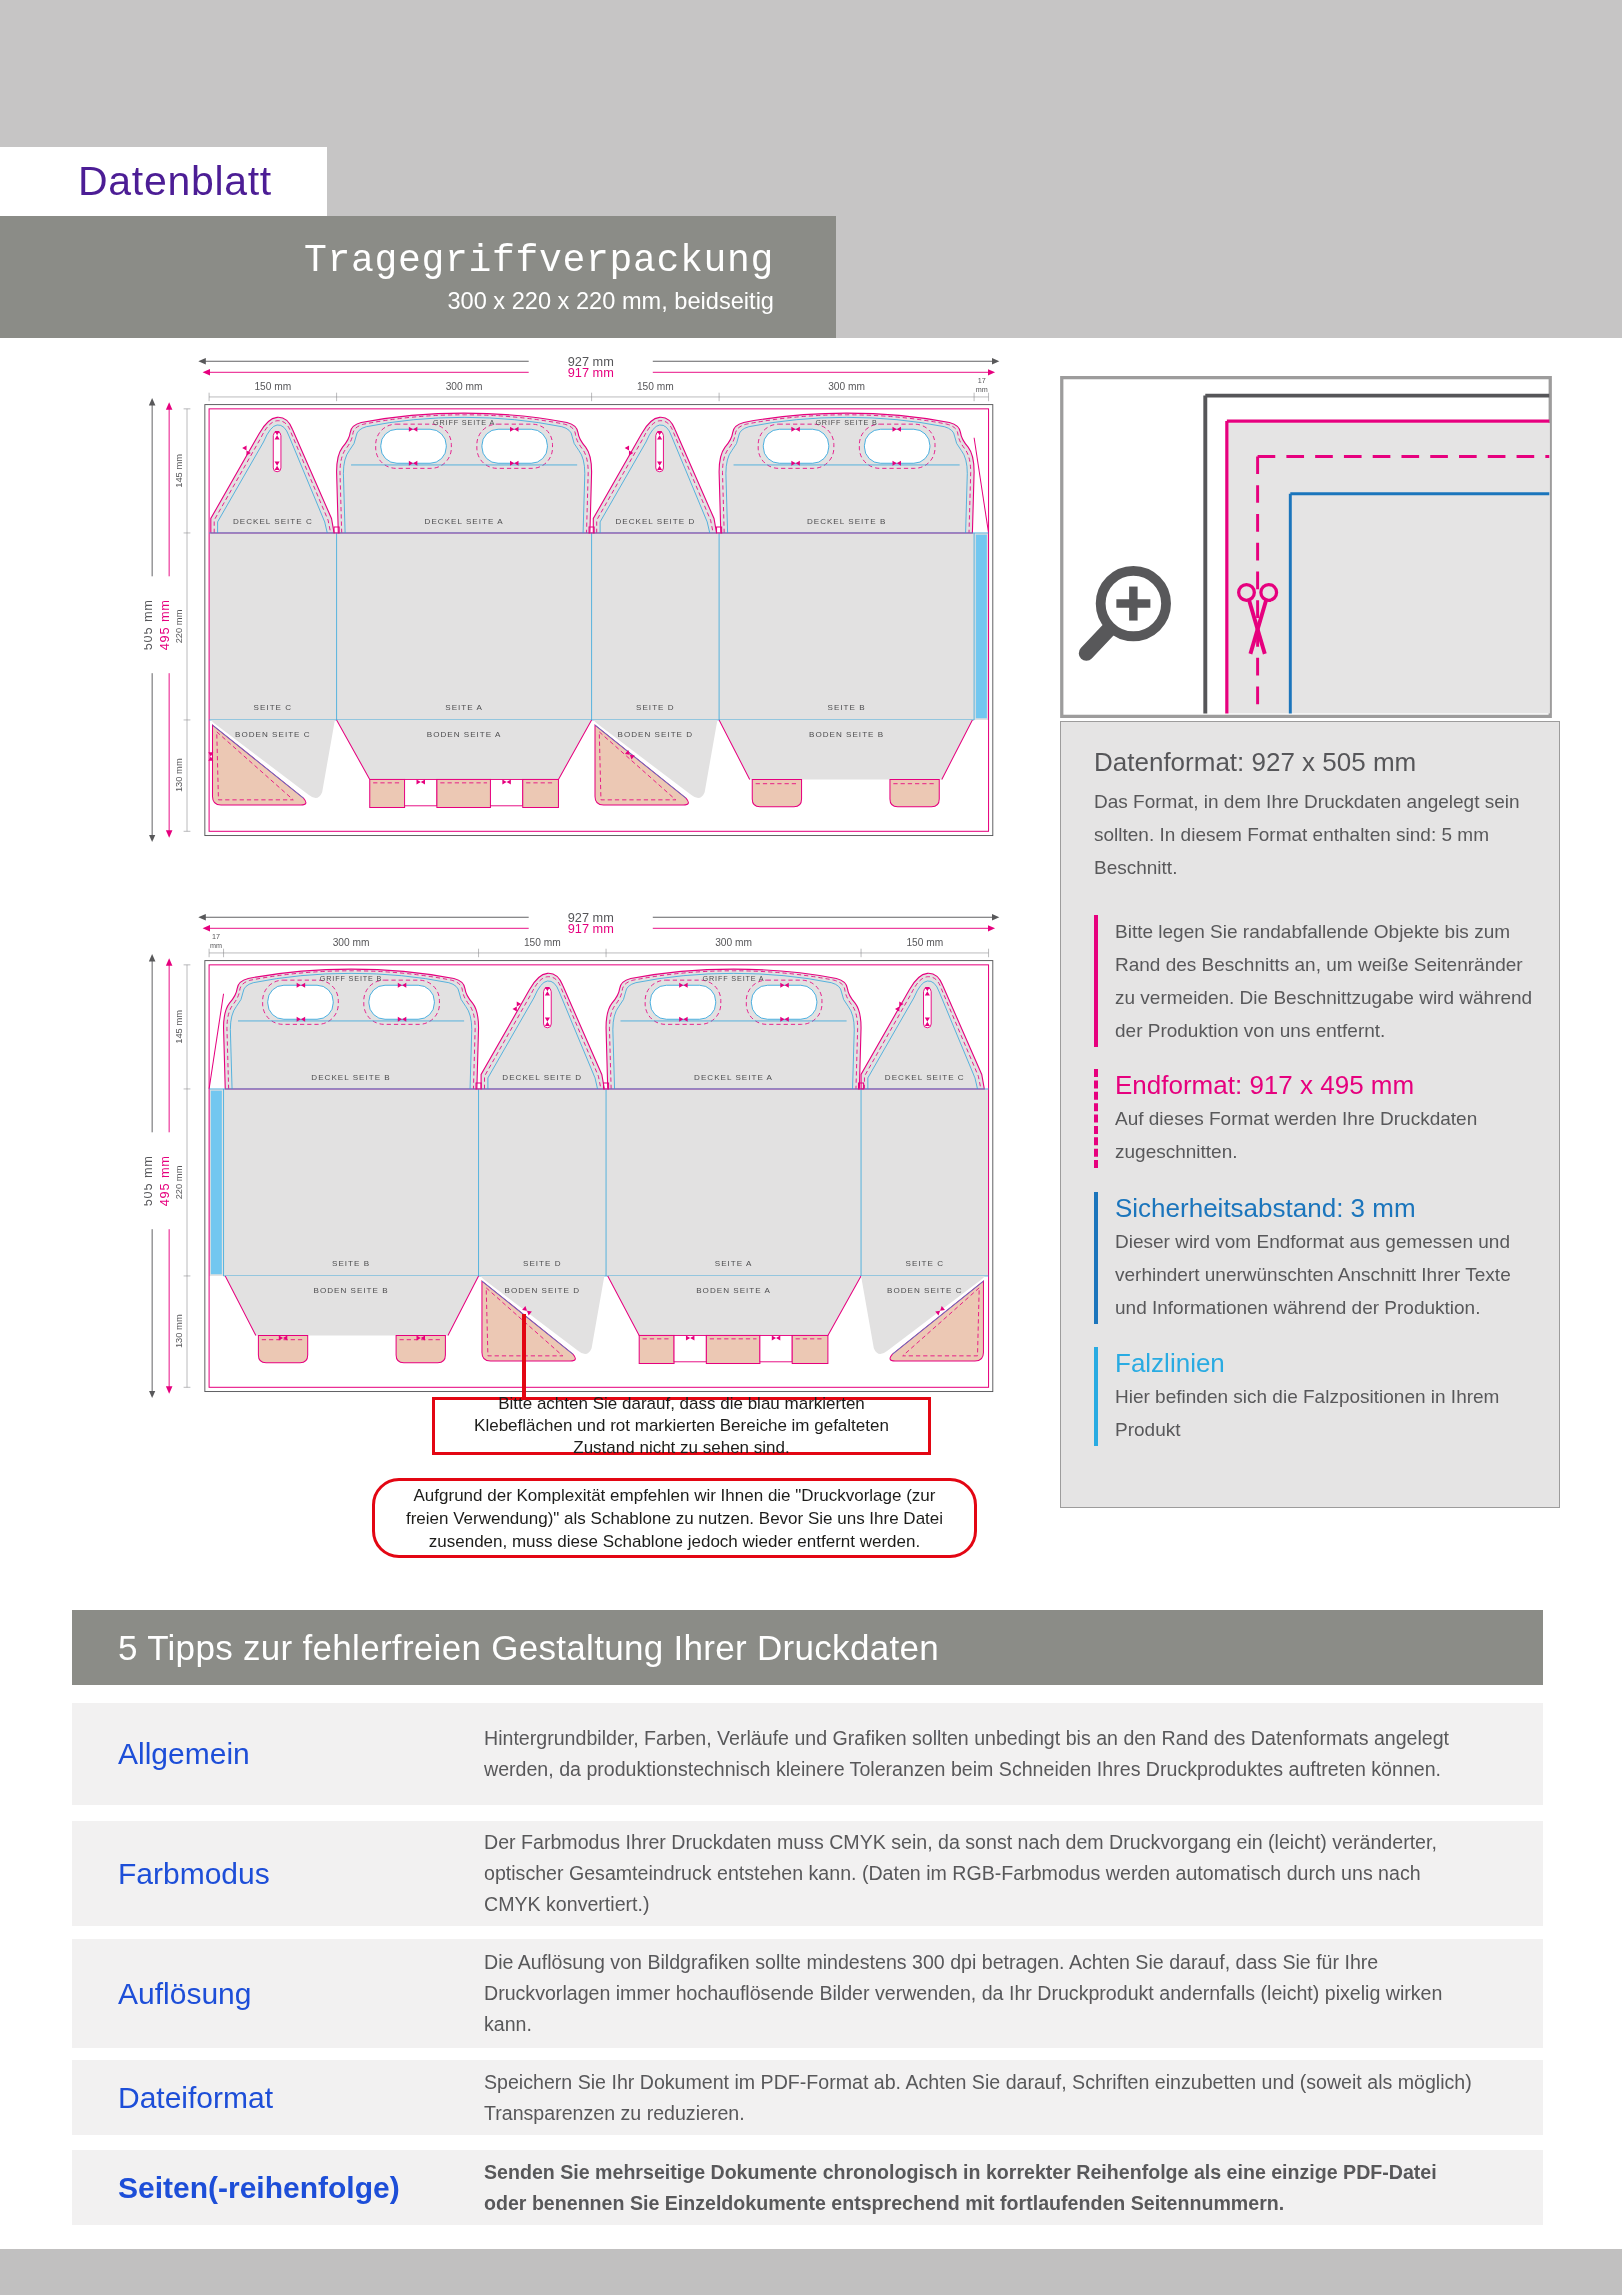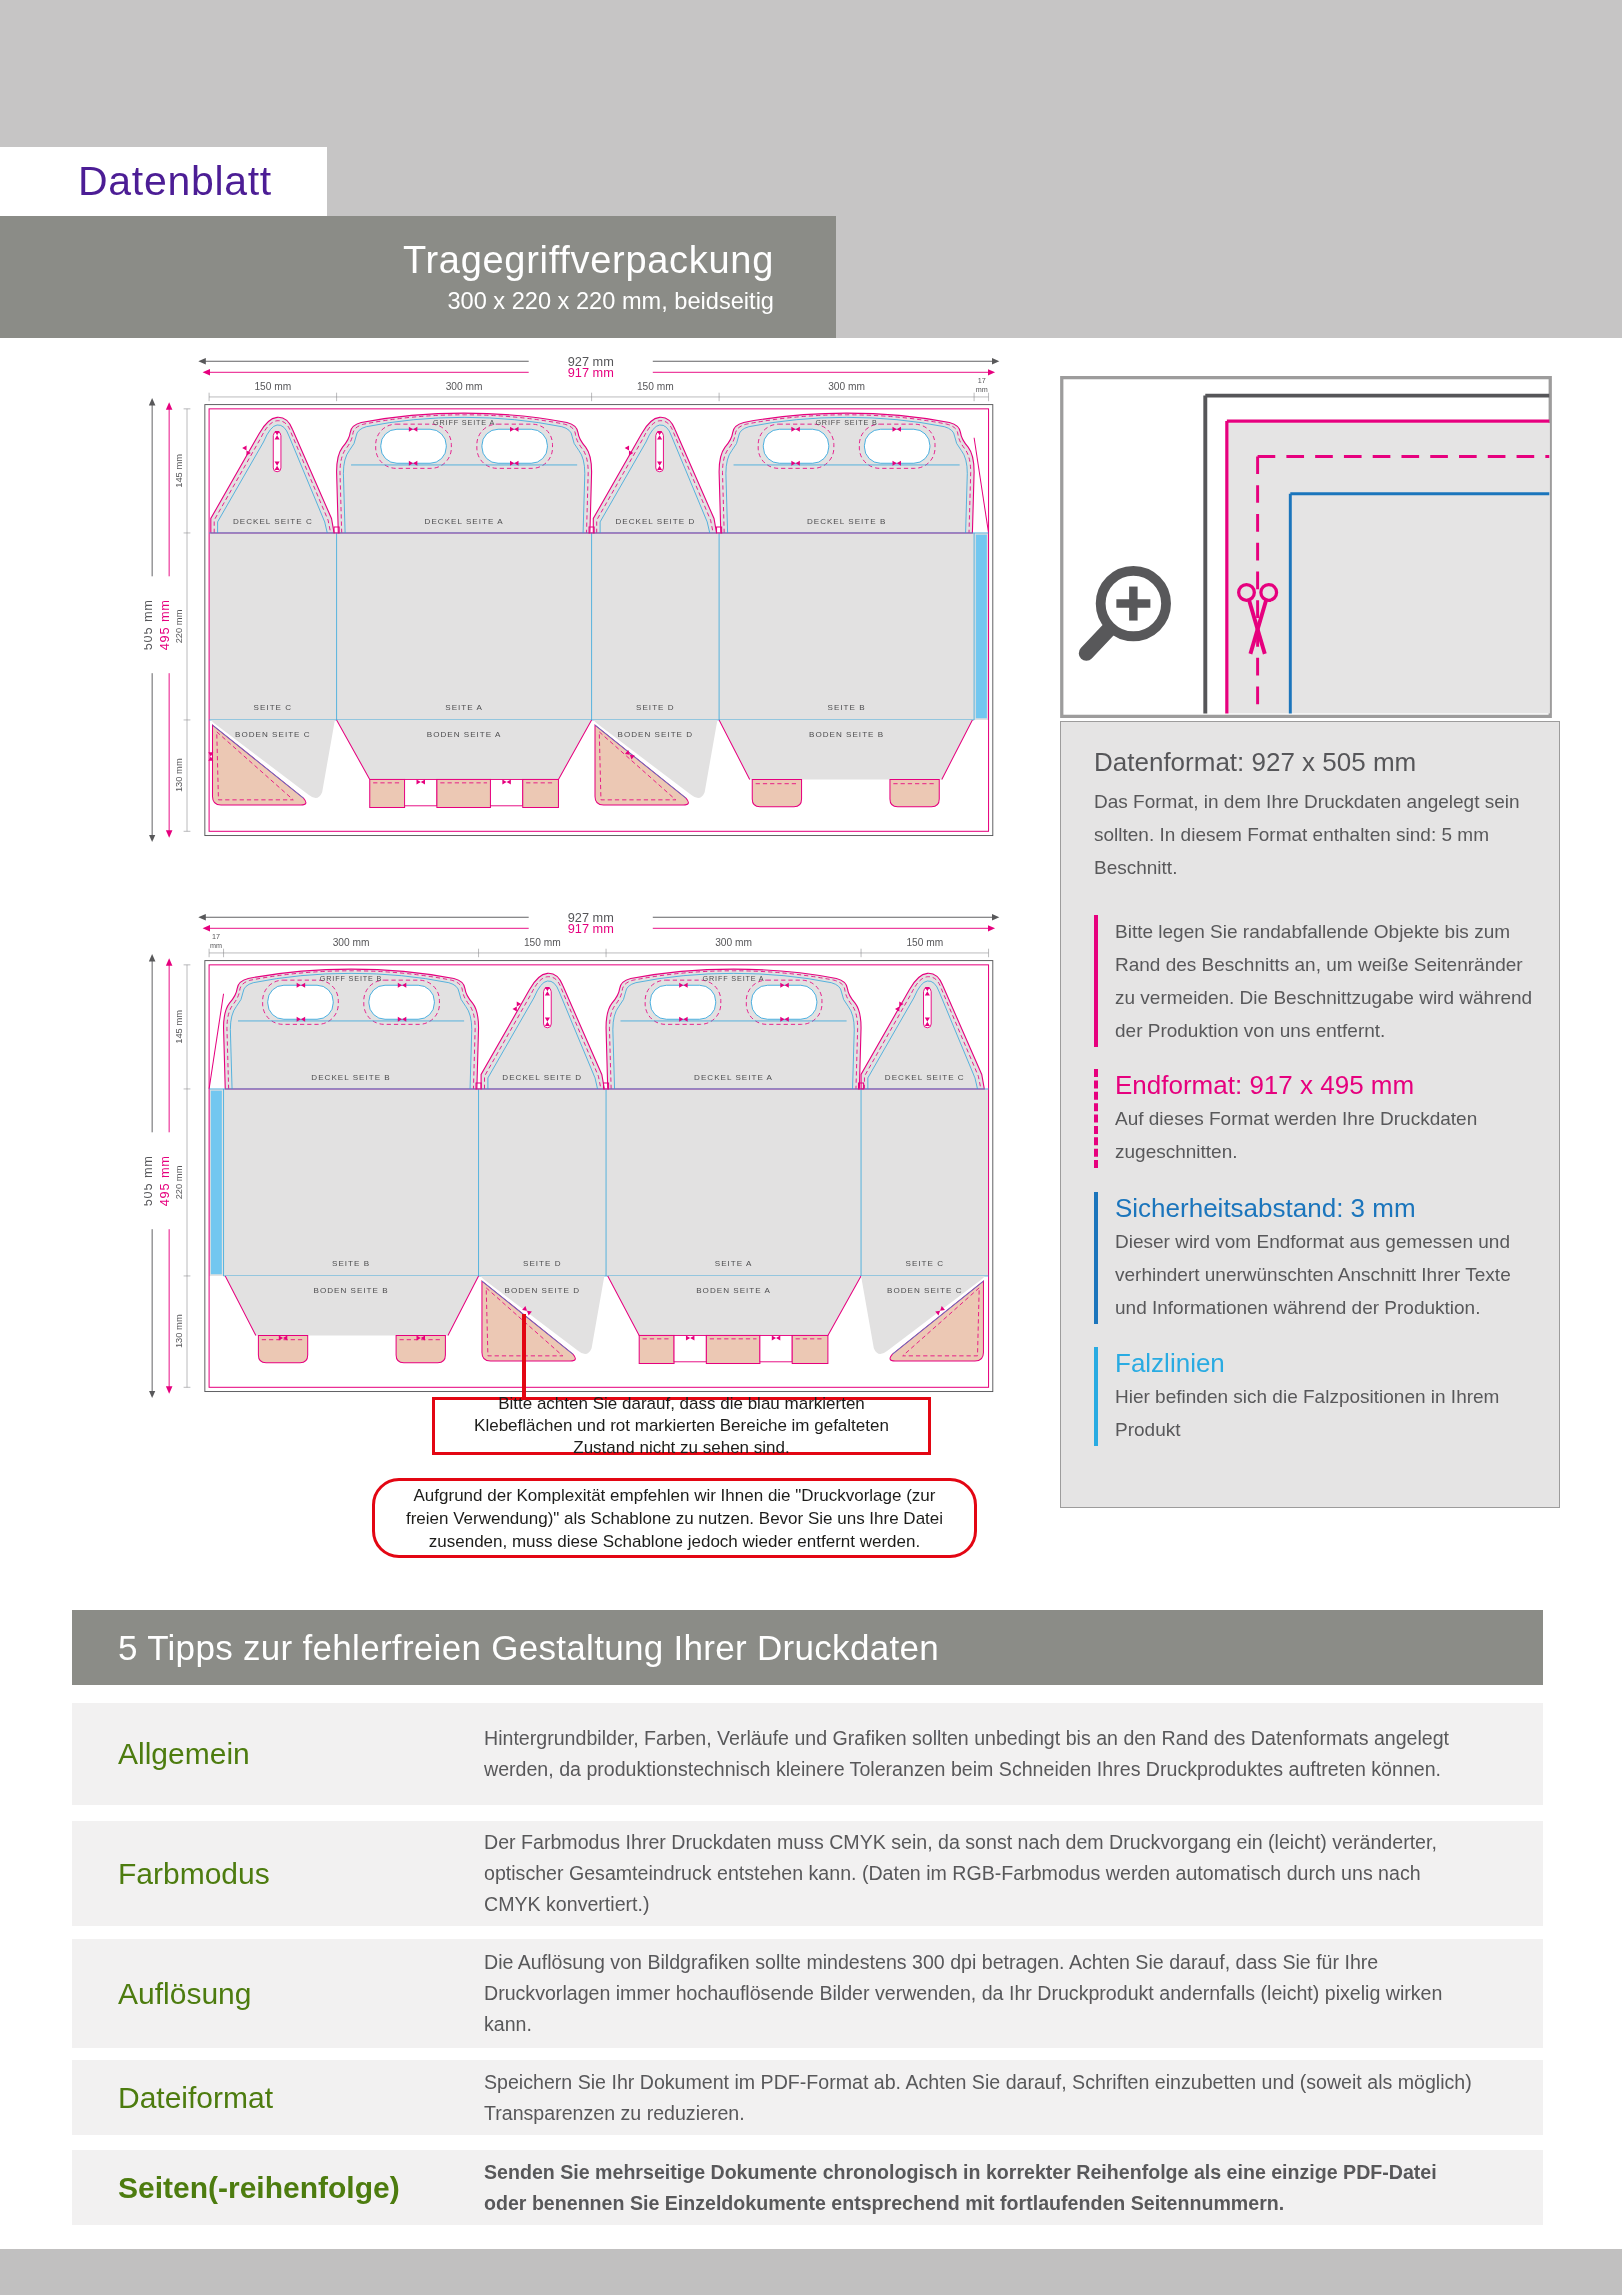"Tragegriffverpackung" .title-band .t1 { font-family: none -> Liberation Mono, monospace }
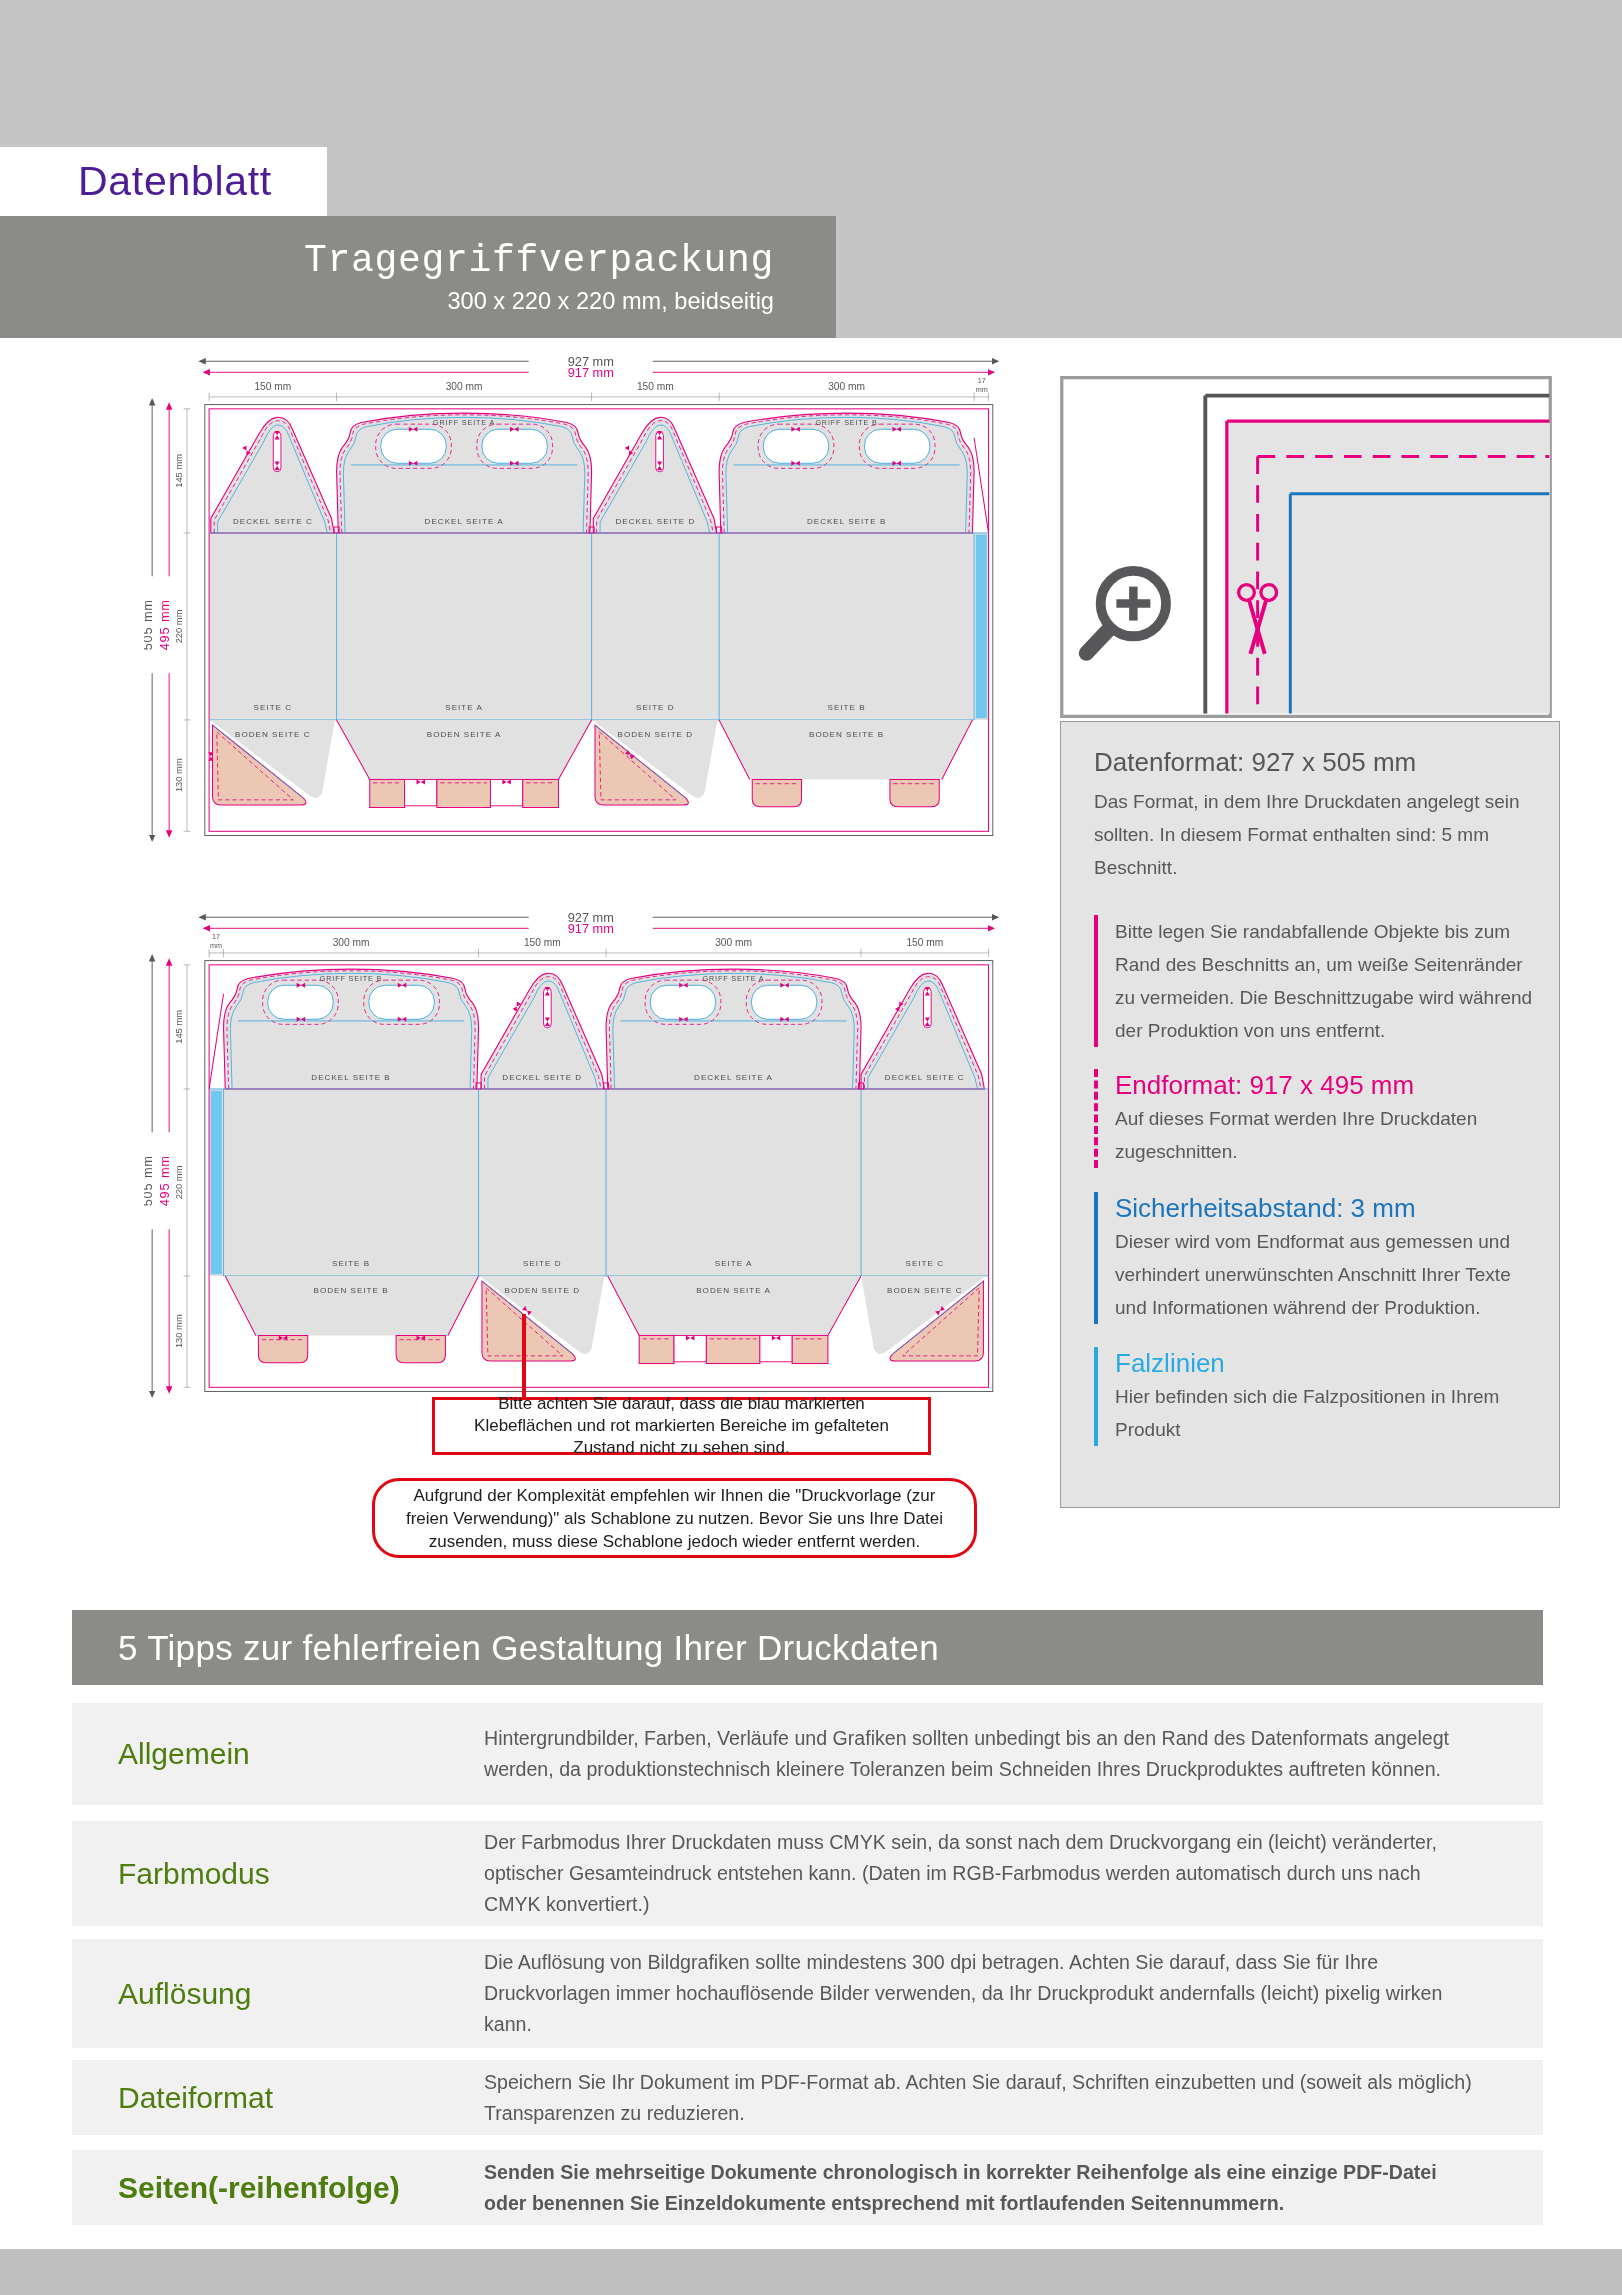"Allgemein" .tip-row .lab { color: #4d7c0f -> #1d4ed8 }
